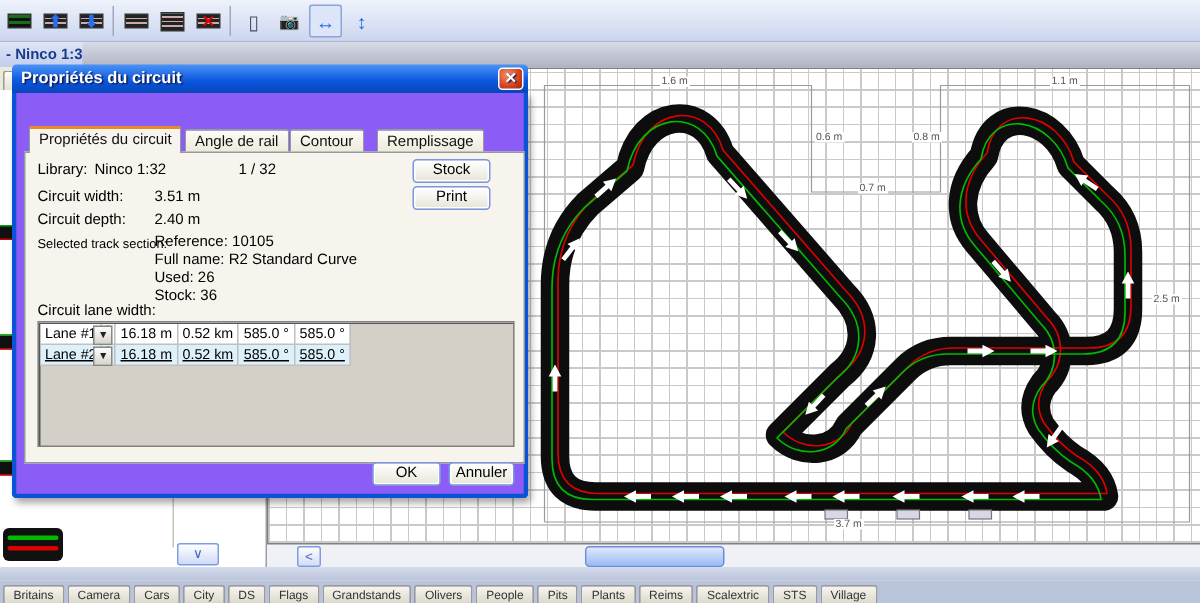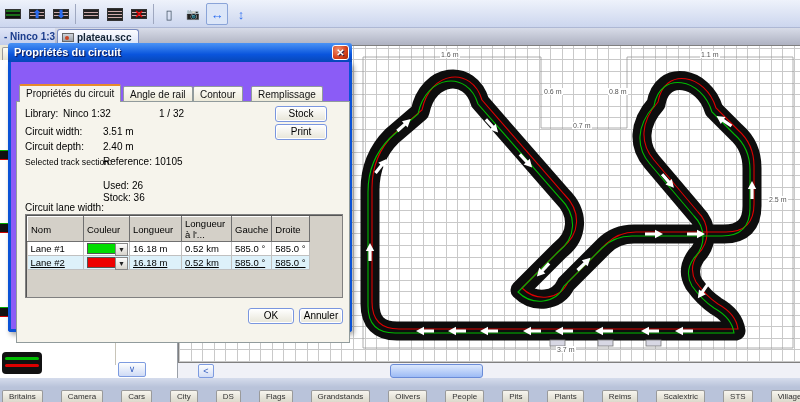"plateau.scc" div { html: <div> <span></span> <span>plateau.scc</span> </div> -> none }
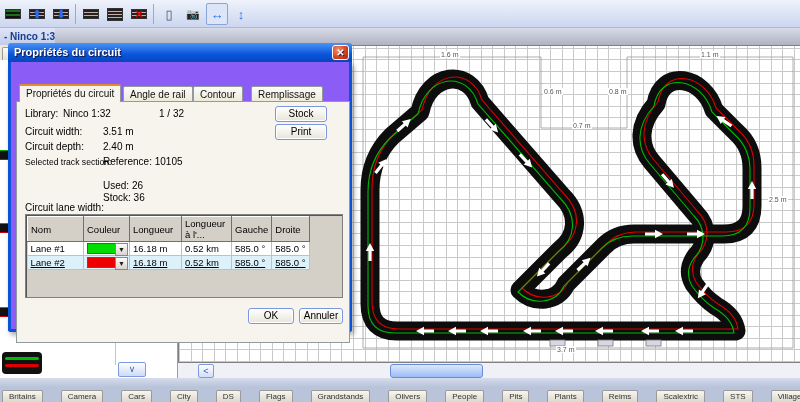"Library:" #dlg-page { height: 242px -> 208px }
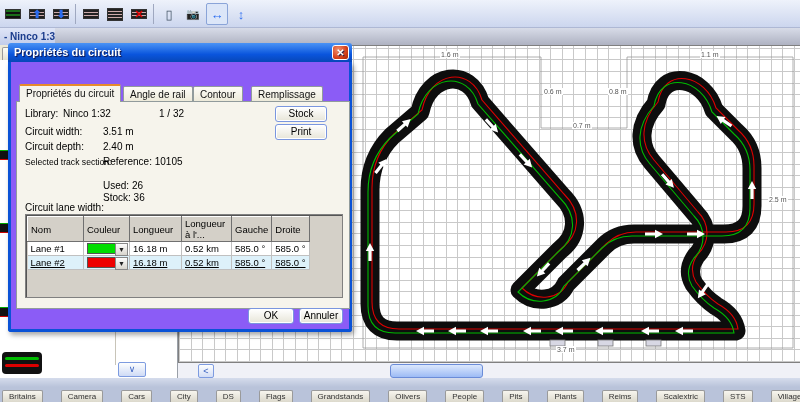"Full name: R2 Standard Curve" span.fvalue { html: none -> <span>Full name: R2 Standard Curve</span> }
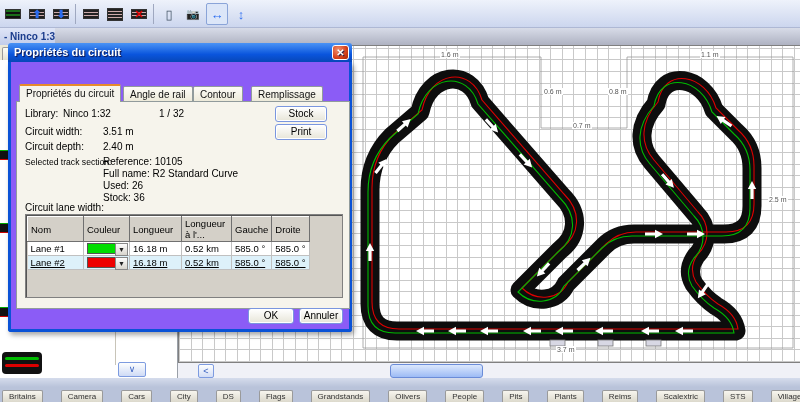"Nom" tr { html: <tr> <th>Nom</th> <th>Couleur</th> <th>Longueur</th> <th>Longueur à l'...</th> <th>Gauche</th> <th>Droite</th> </tr> -> none }
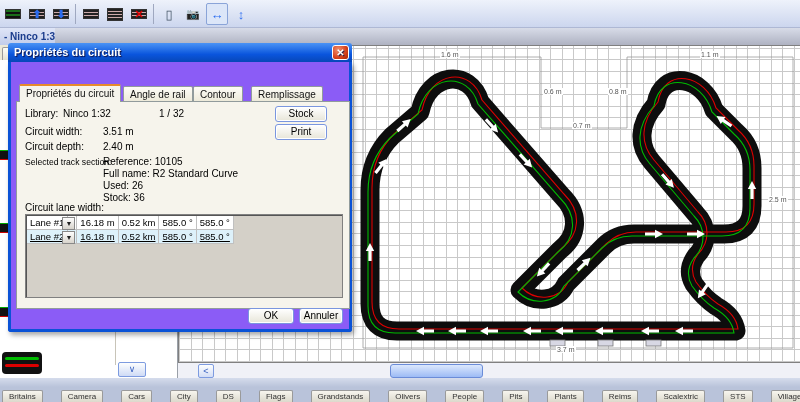"Britains" .btab { margin-right: 18px -> 2px }
